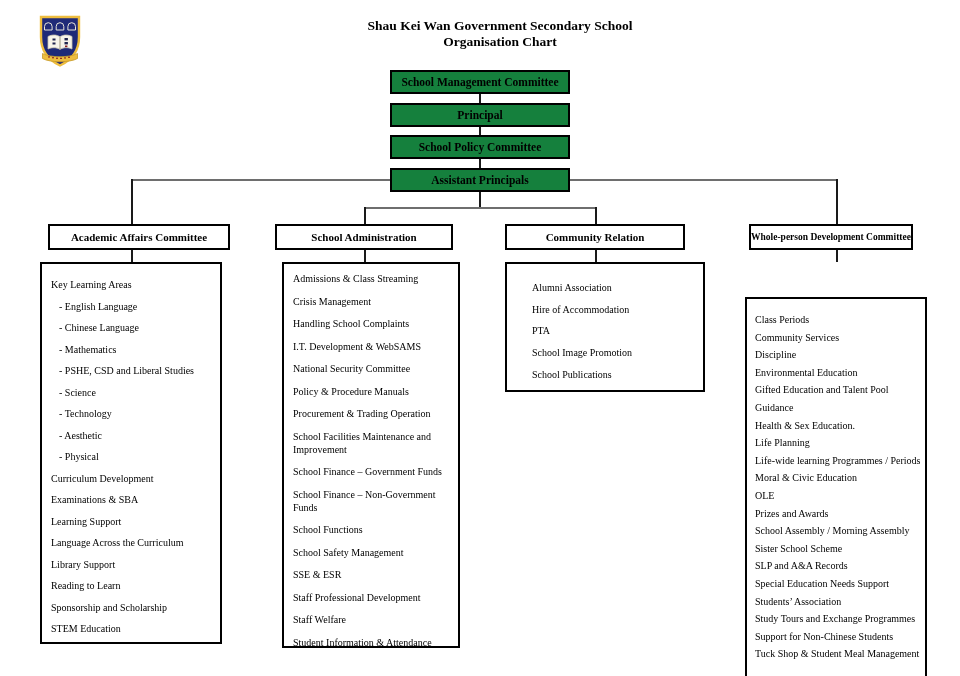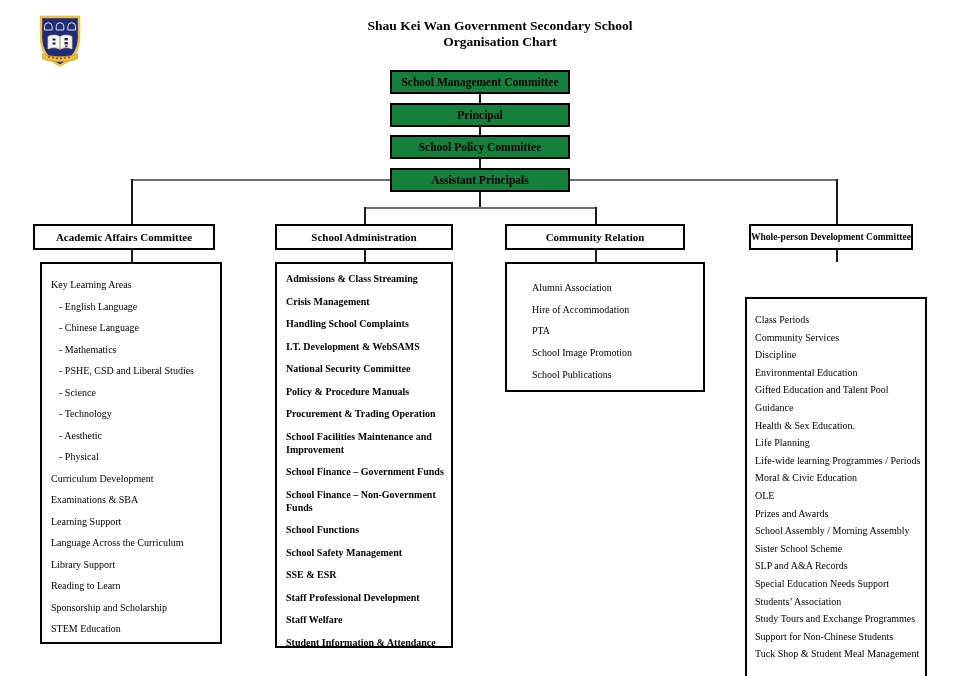"Academic Affairs Committee" div.hbox { left: 33px -> 48px }
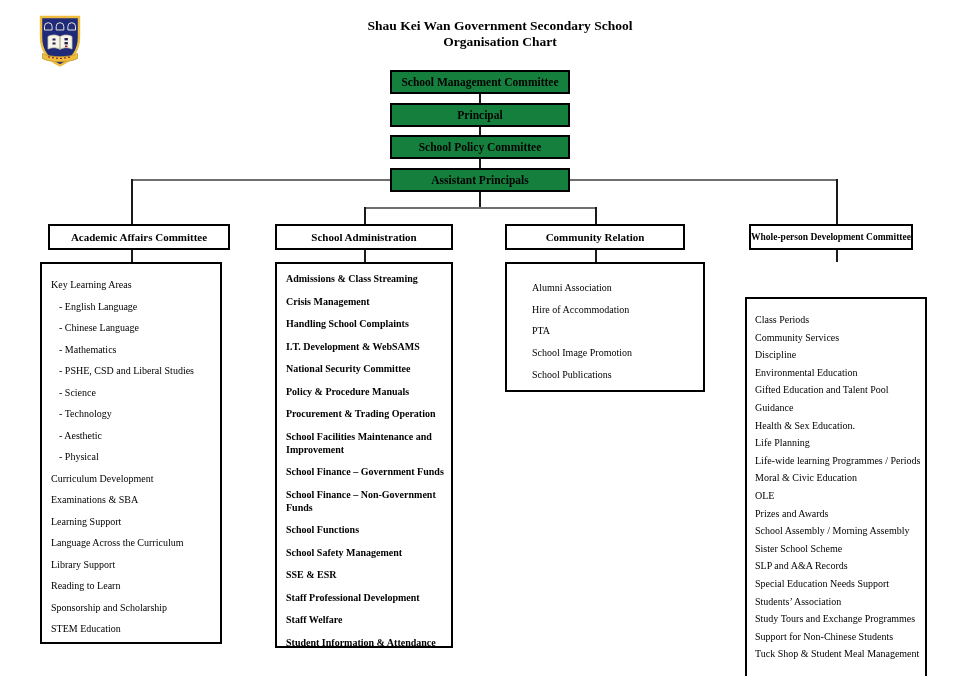"Admissions & Class Streaming" .b2 { font-weight: bold -> none; left: 275px -> 282px }
